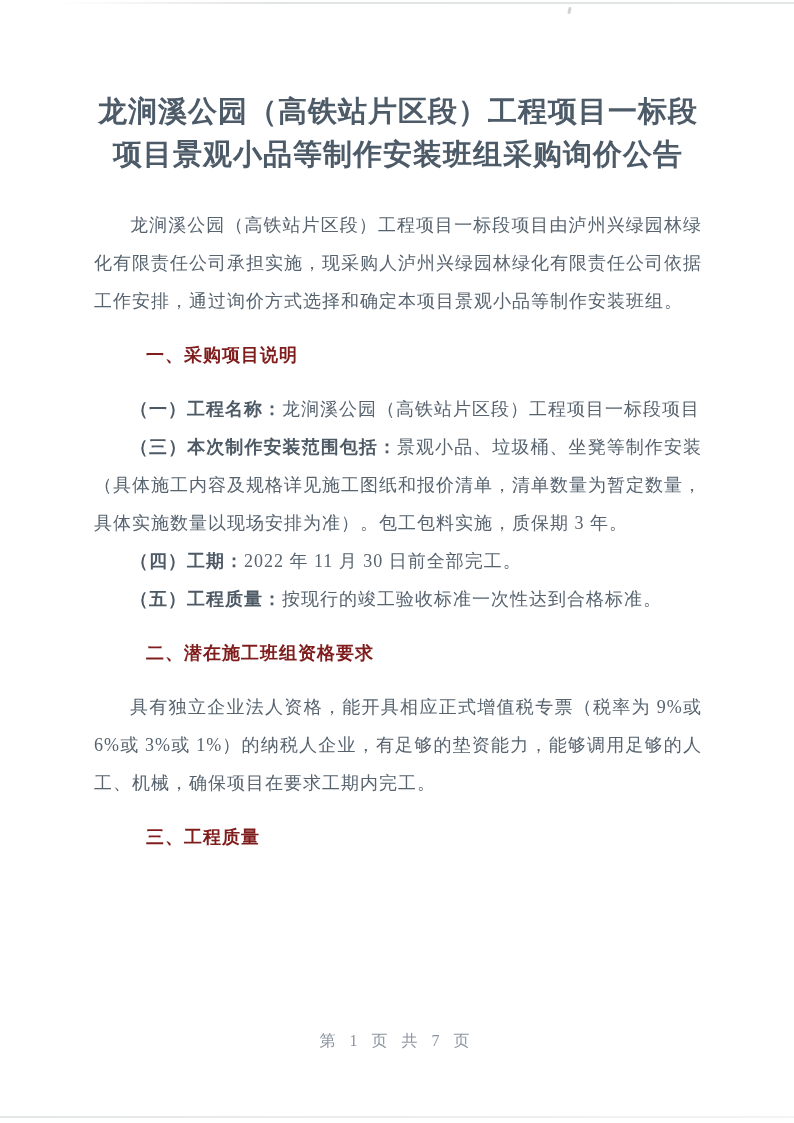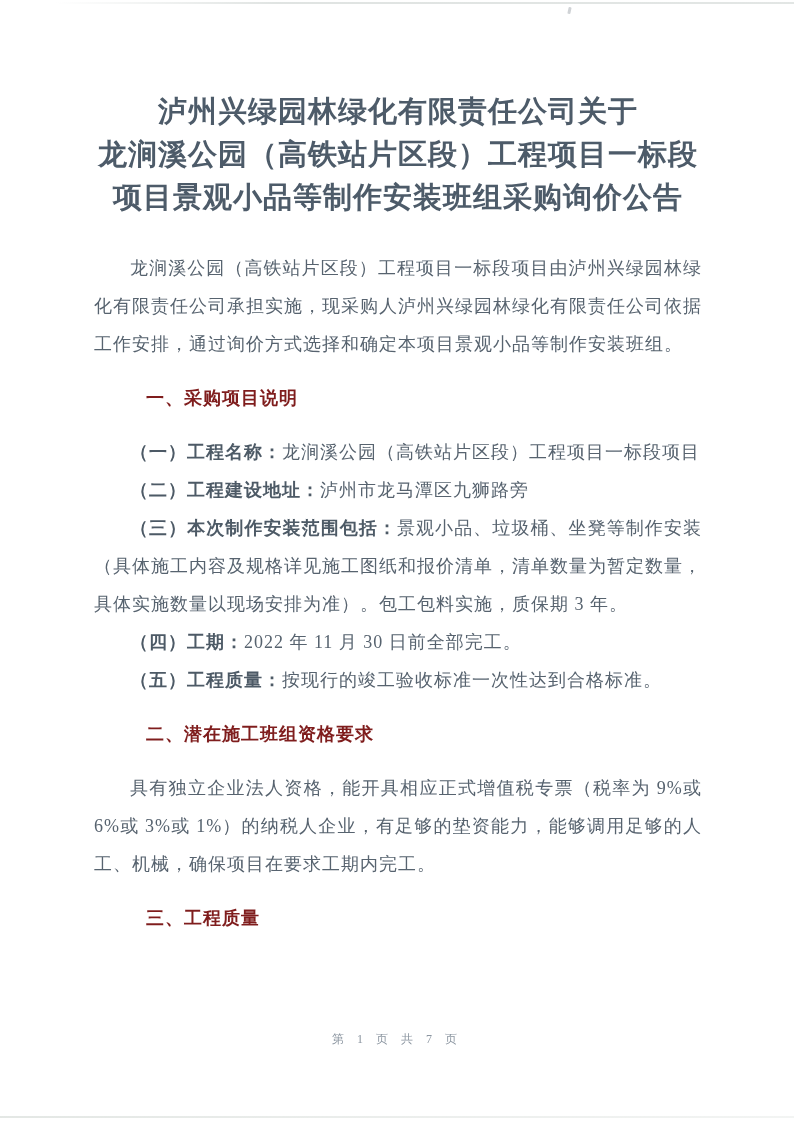"泸州兴绿园林绿化有限责任公司关于" div { html: <div>泸州兴绿园林绿化有限责任公司关于</div> -> none }
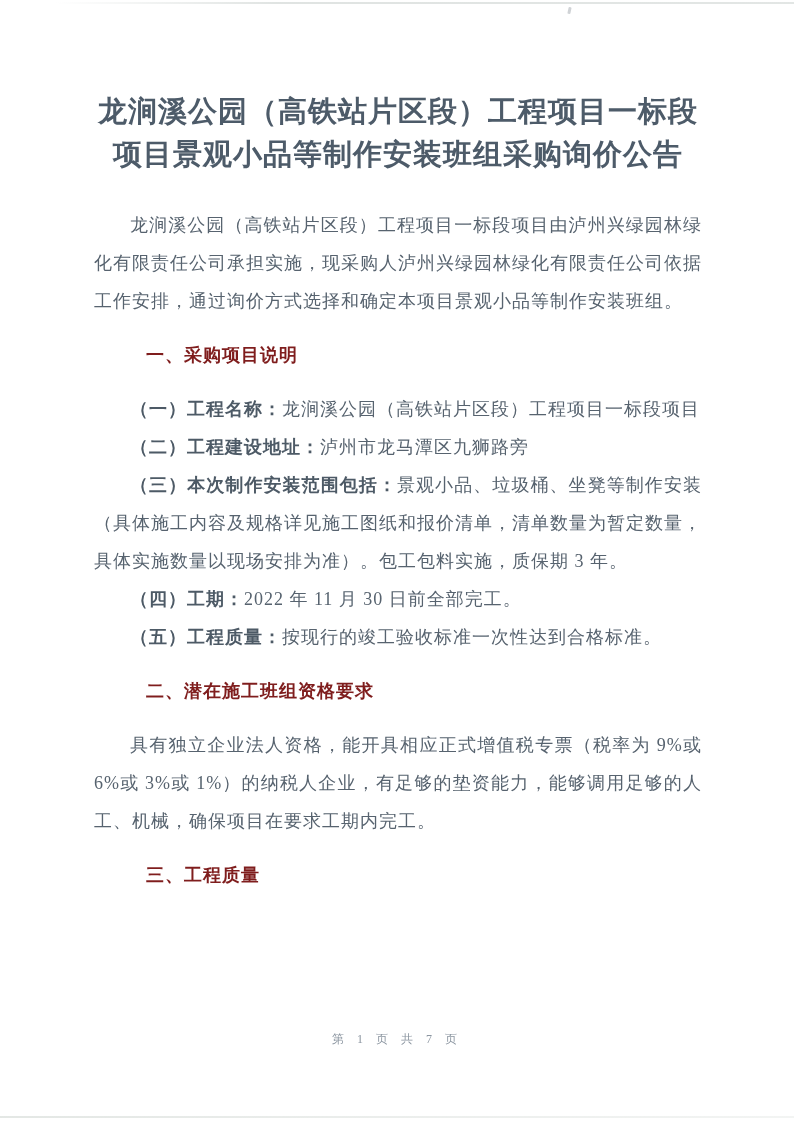"（二）工程建设地址：泸州市龙马潭区九狮路旁" p.item { html: <p><span>（二）工程建设地址：</span><span>泸州市龙马潭区九狮路旁</span></p> -> none }
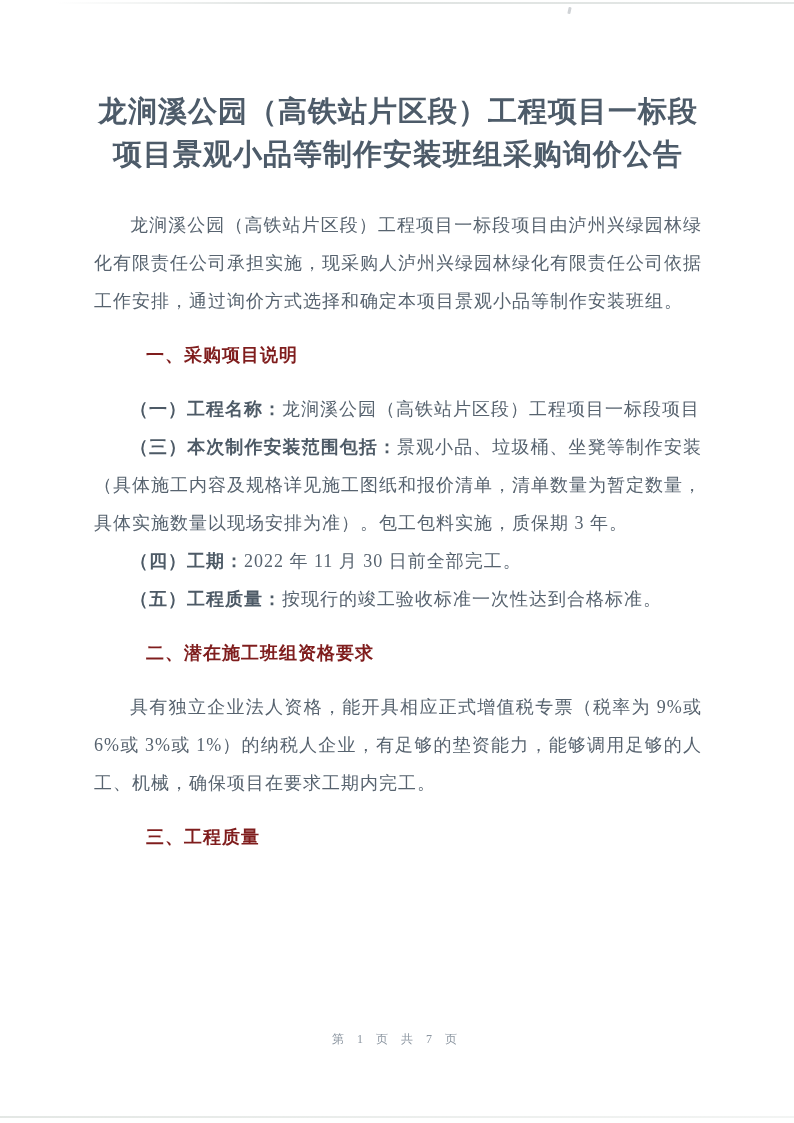"第 1 页 共 7" .page-footer { font-size: 12px -> 16px }
